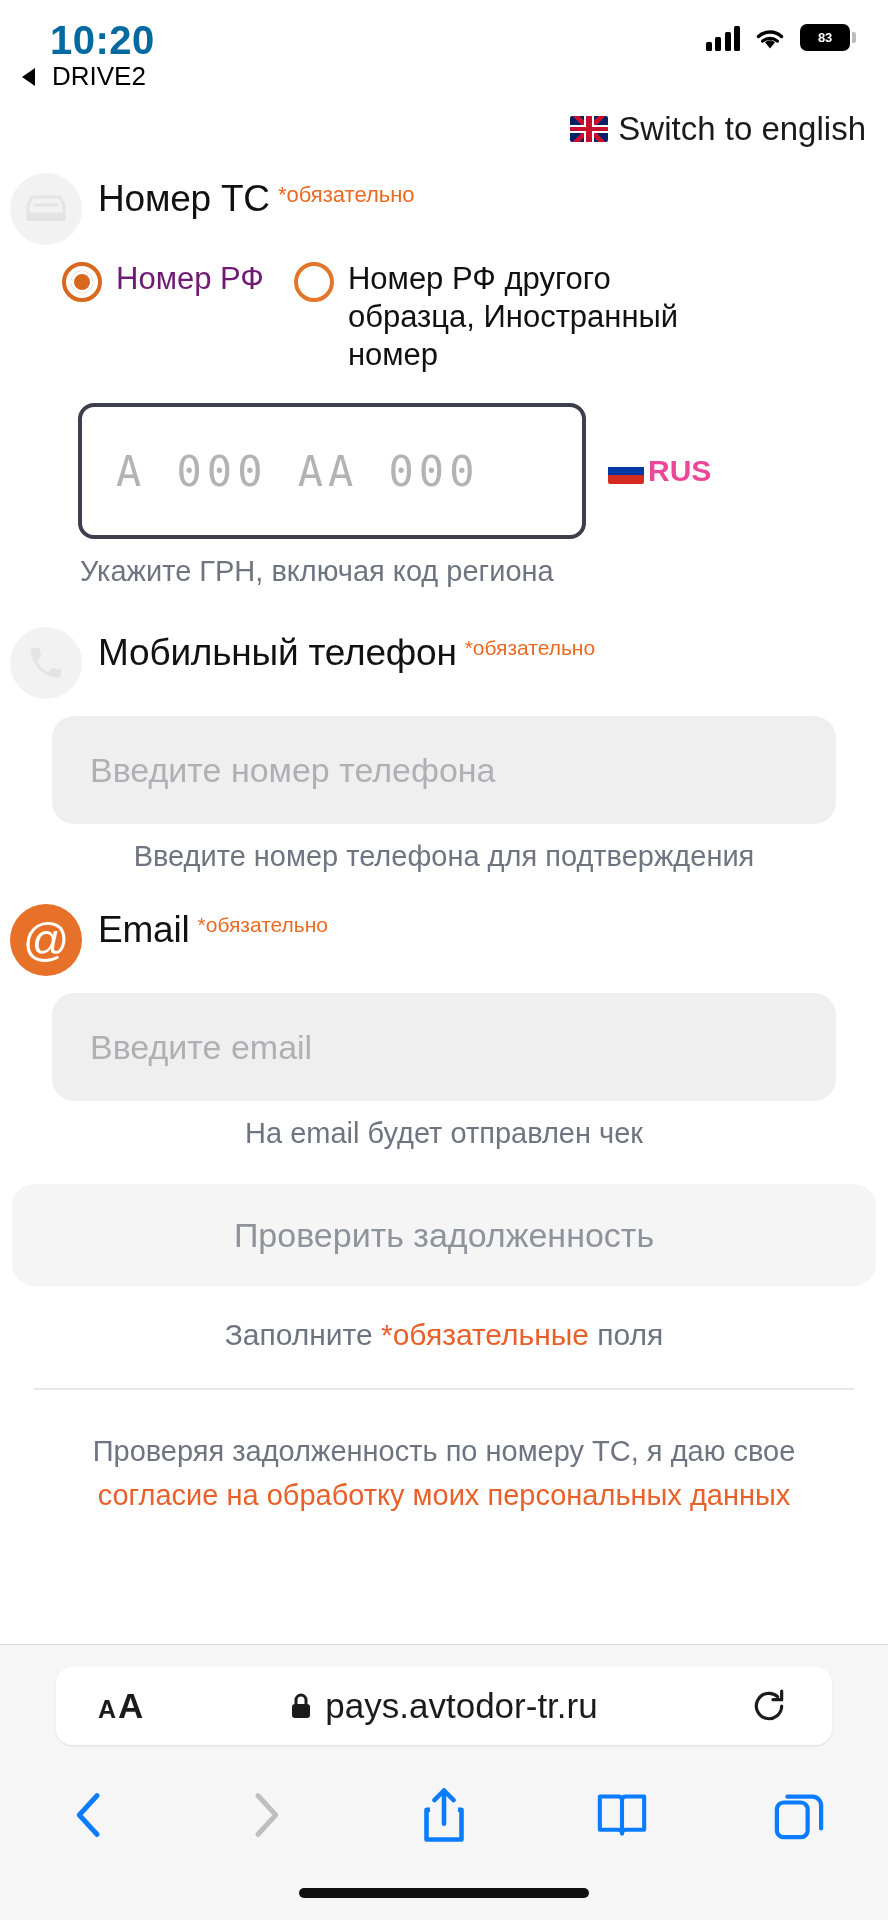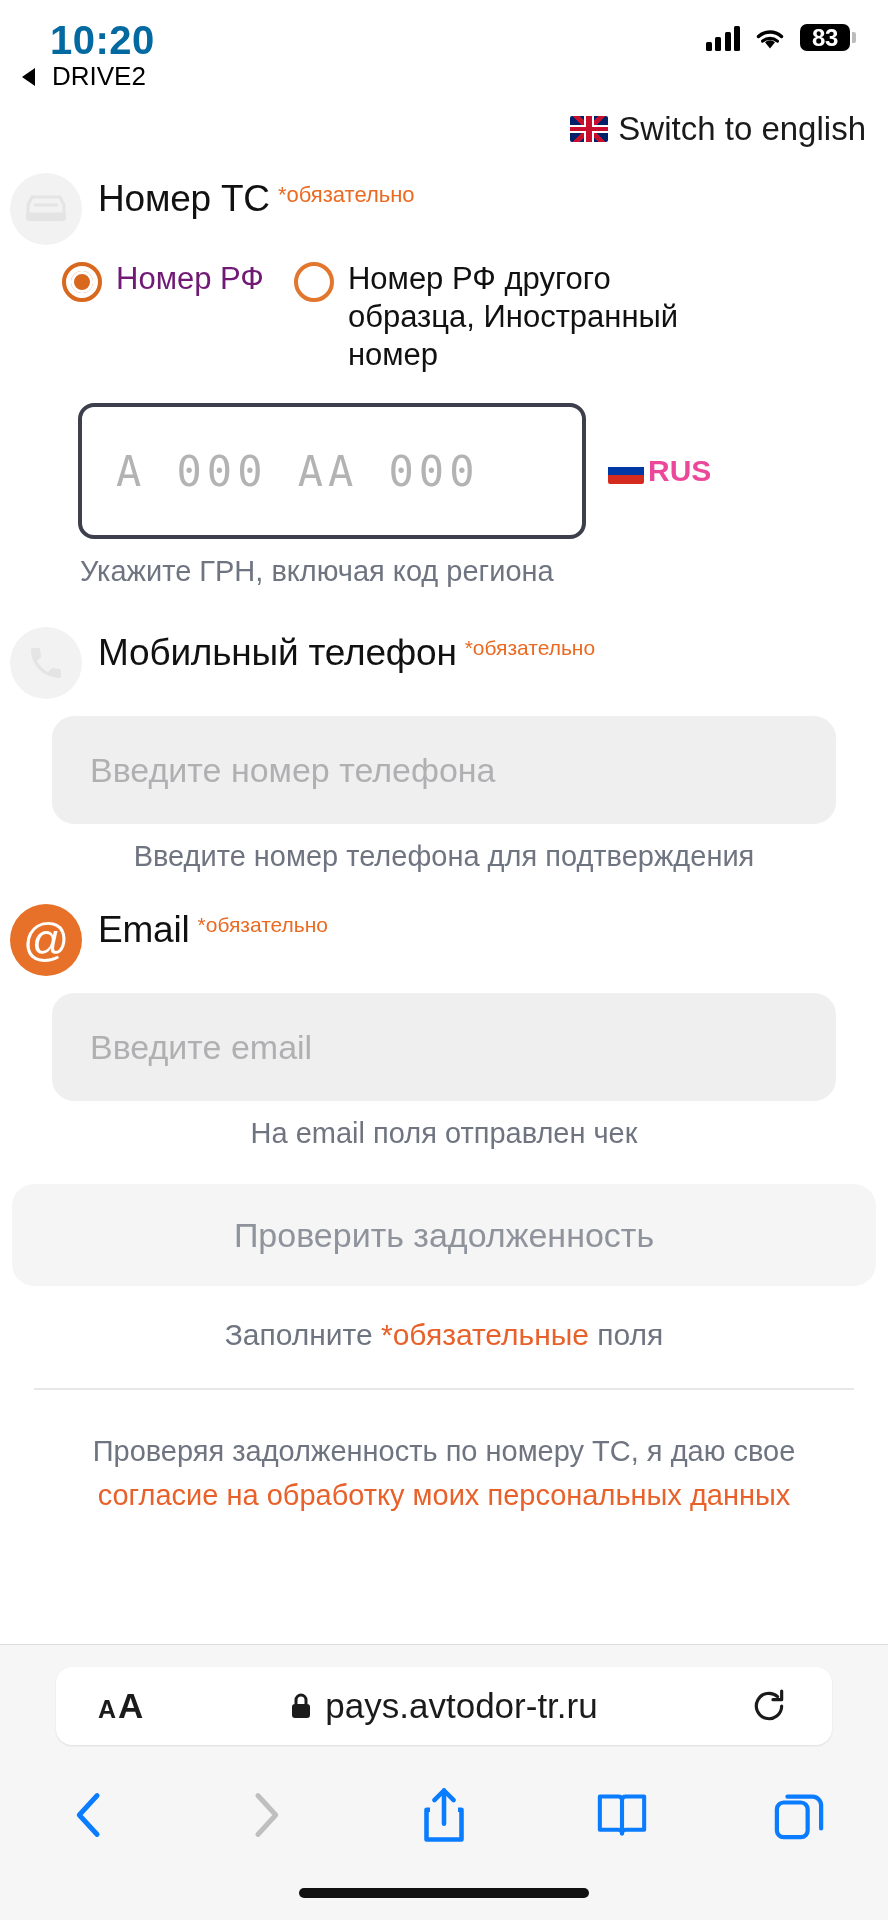"83" .battery span { font-size: 24px -> 13px }
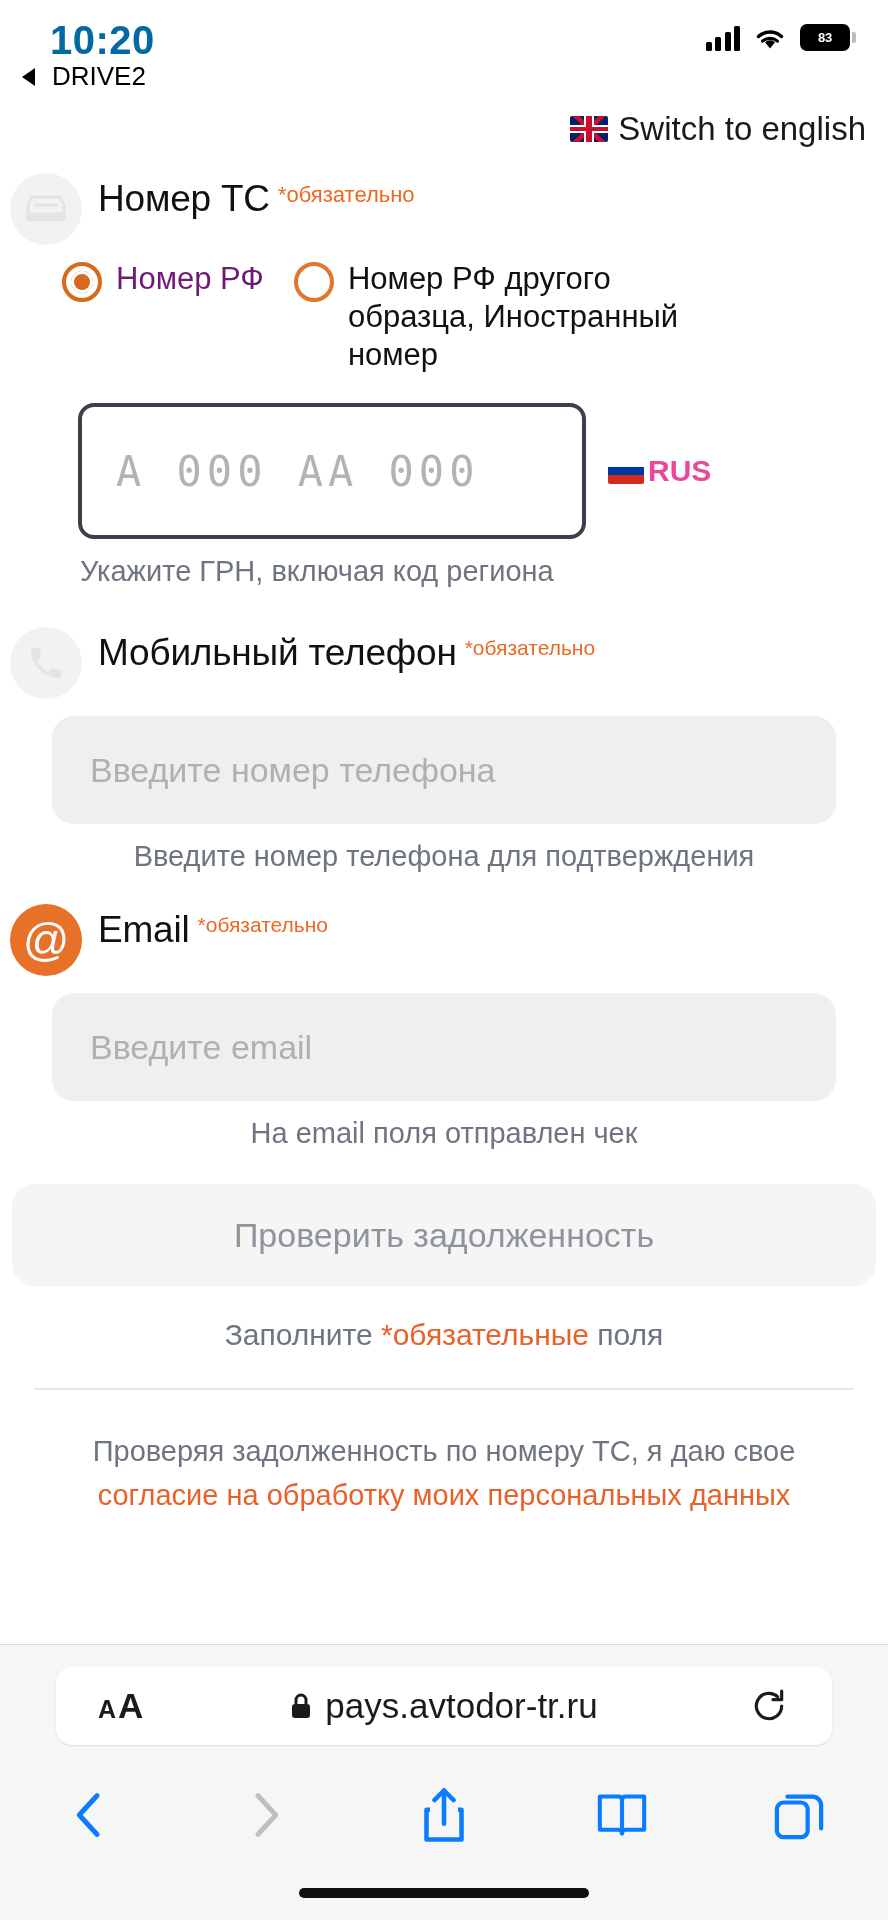"На email поля отправлен чек" div.hint { text: поля -> будет }
